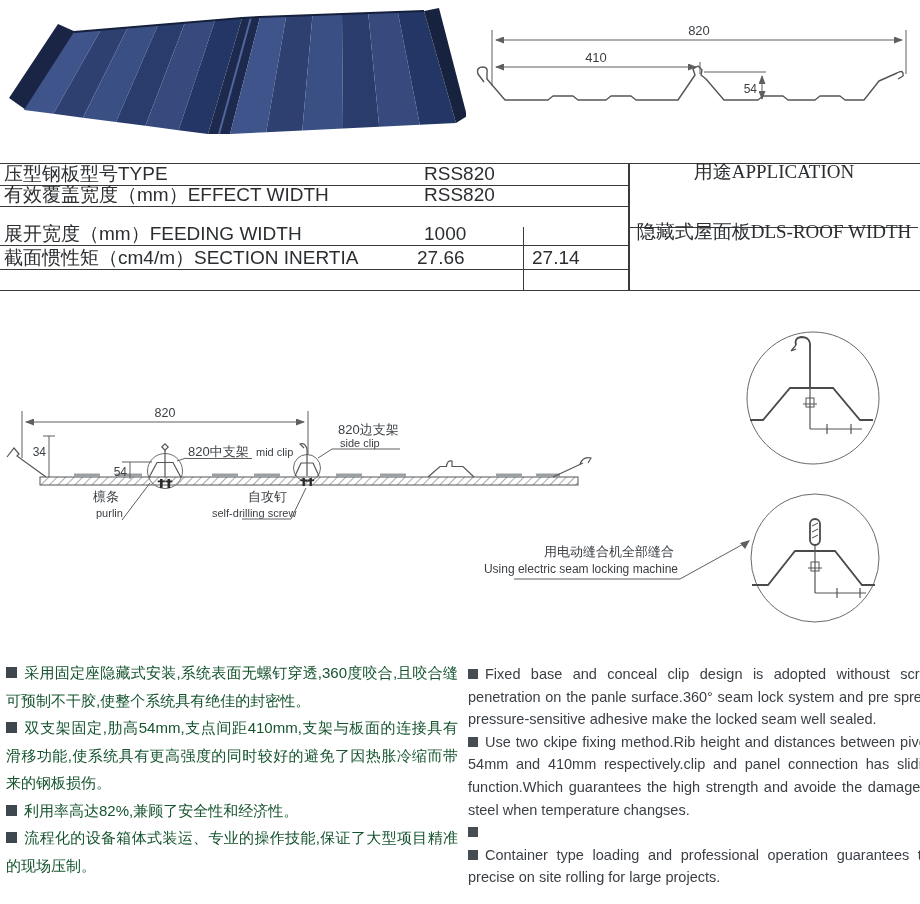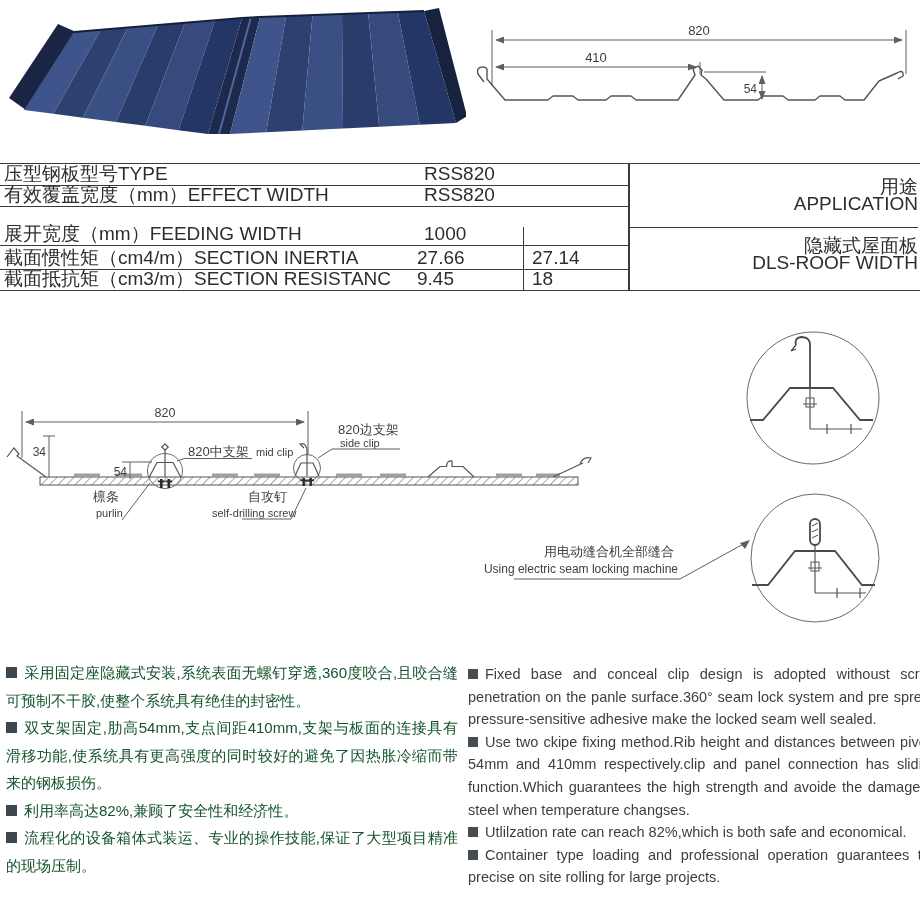"用途" .info-cell { align-items: flex-end -> flex-start; flex-direction: column -> row; font-family: none -> Liberation Serif, serif }
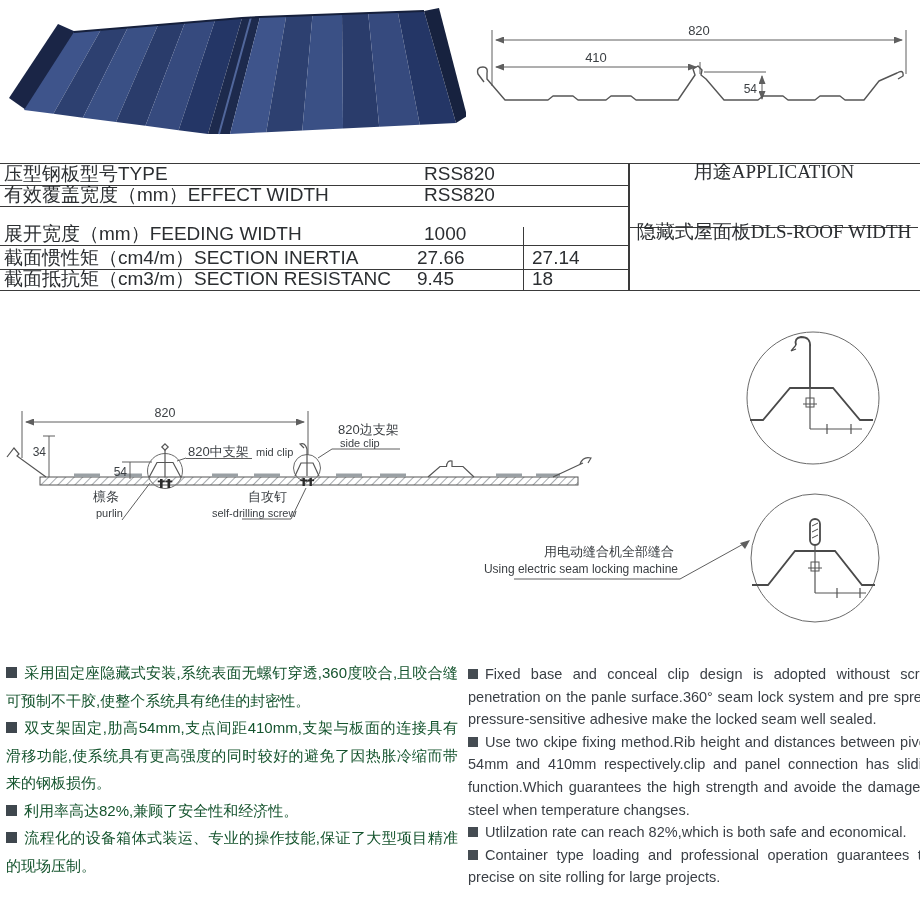"截面抵抗矩（cm3/m）SECTION RESISTANC" div.row { html: <div> <span>截面抵抗矩（cm3/m）SECTION RESISTANC</span> <span>9.45</span> <span>18</span> </div> -> none }
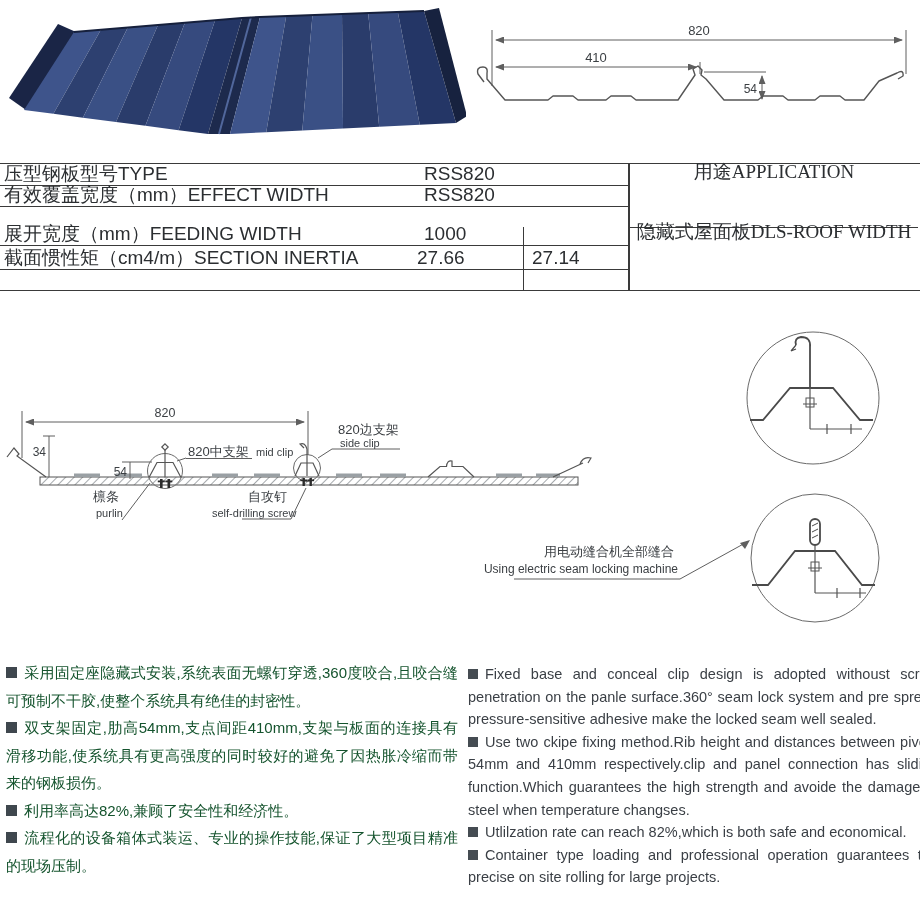"Utlilzation rate can reach 82%,which" span { html: <span>Utlilzation rate can reach 82%,which is both safe and economical.</span> -> none }
